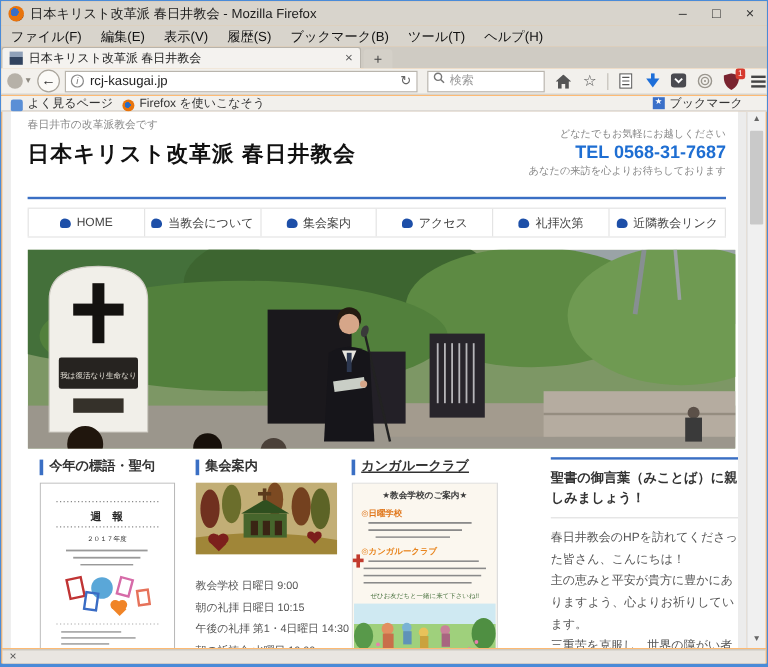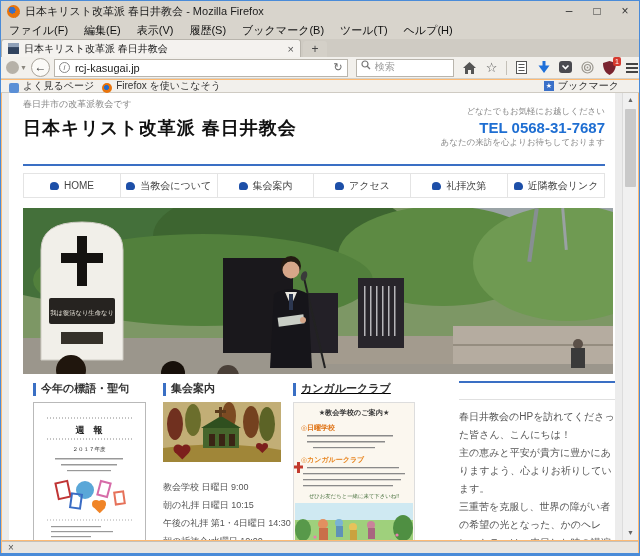"聖書の御言葉（みことば）に親しみましょう！" div.sb-title { html: none -> <div>聖書の御言葉（みことば）に親しみましょう！</div> }
